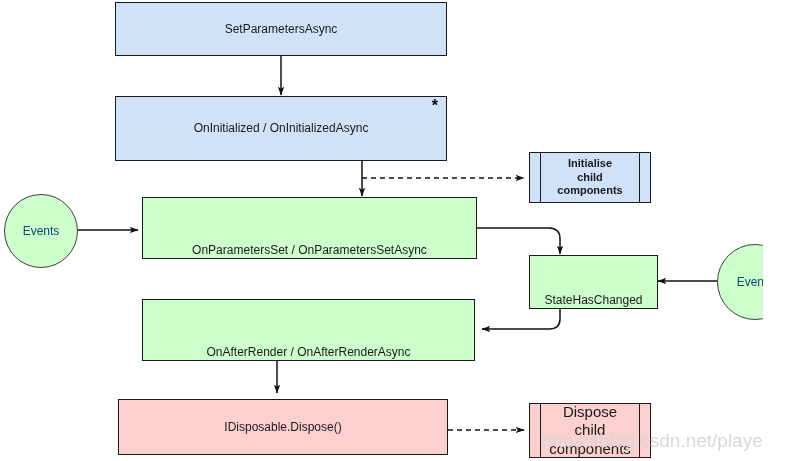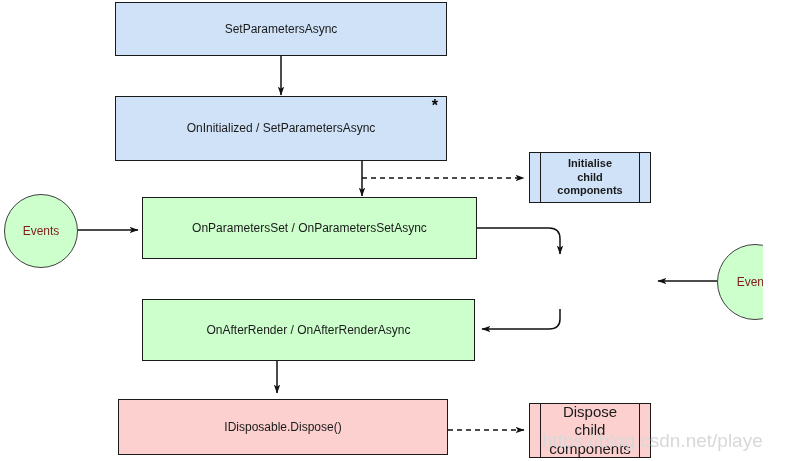"OnInitialized / SetParametersAsync" span.label { text: SetParametersAsync -> OnInitializedAsync }
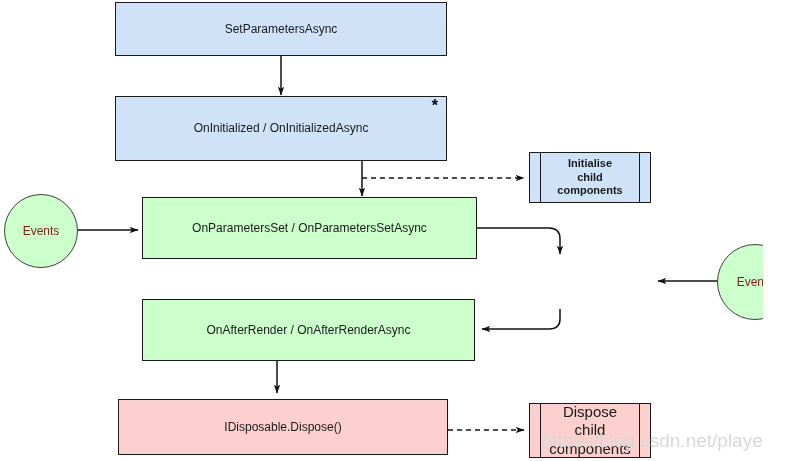"Events" .circle { color: #7f1d1d -> #0c4a6e }
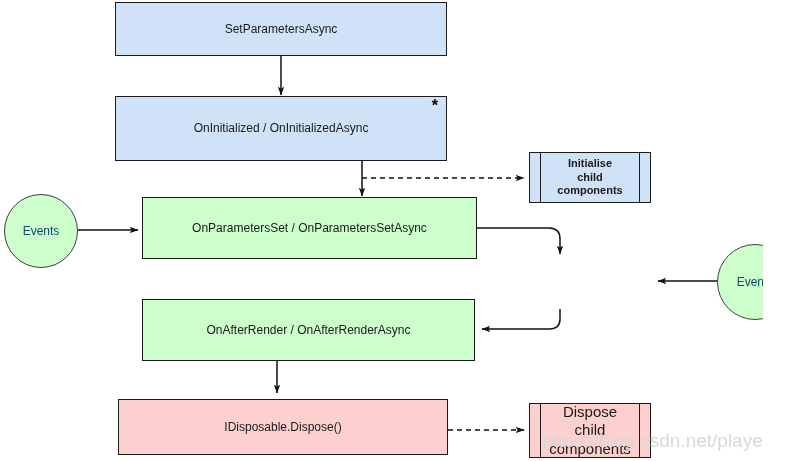"OnParametersSet / OnParametersSetAsync" .green { align-items: none -> flex-end }
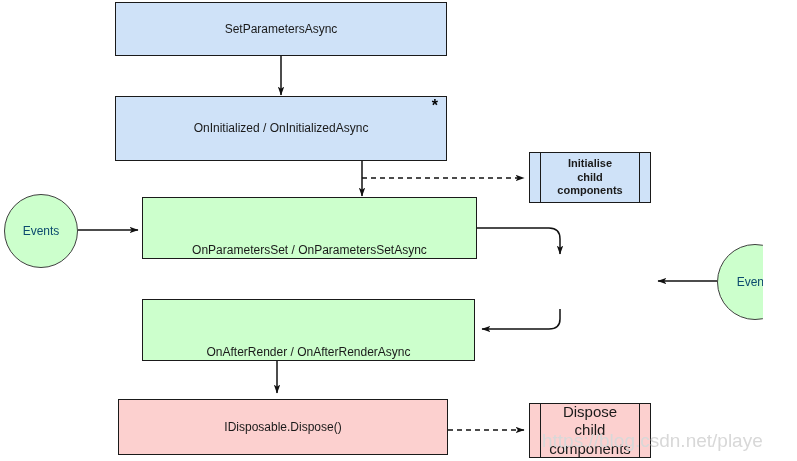"StateHasChanged" div.node { html: none -> <div> <span>StateHasChanged</span> </div> }
